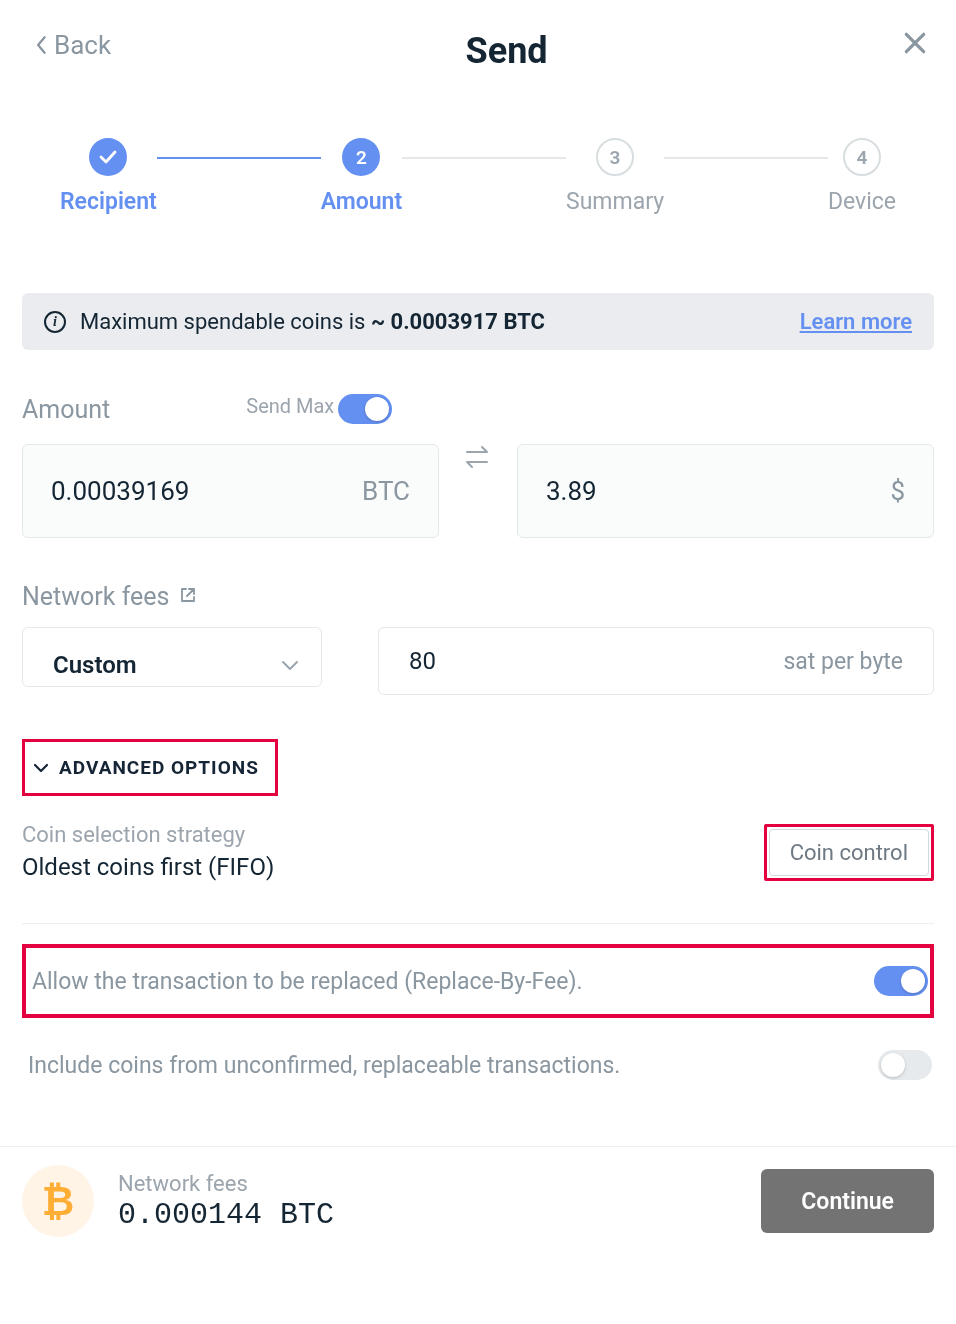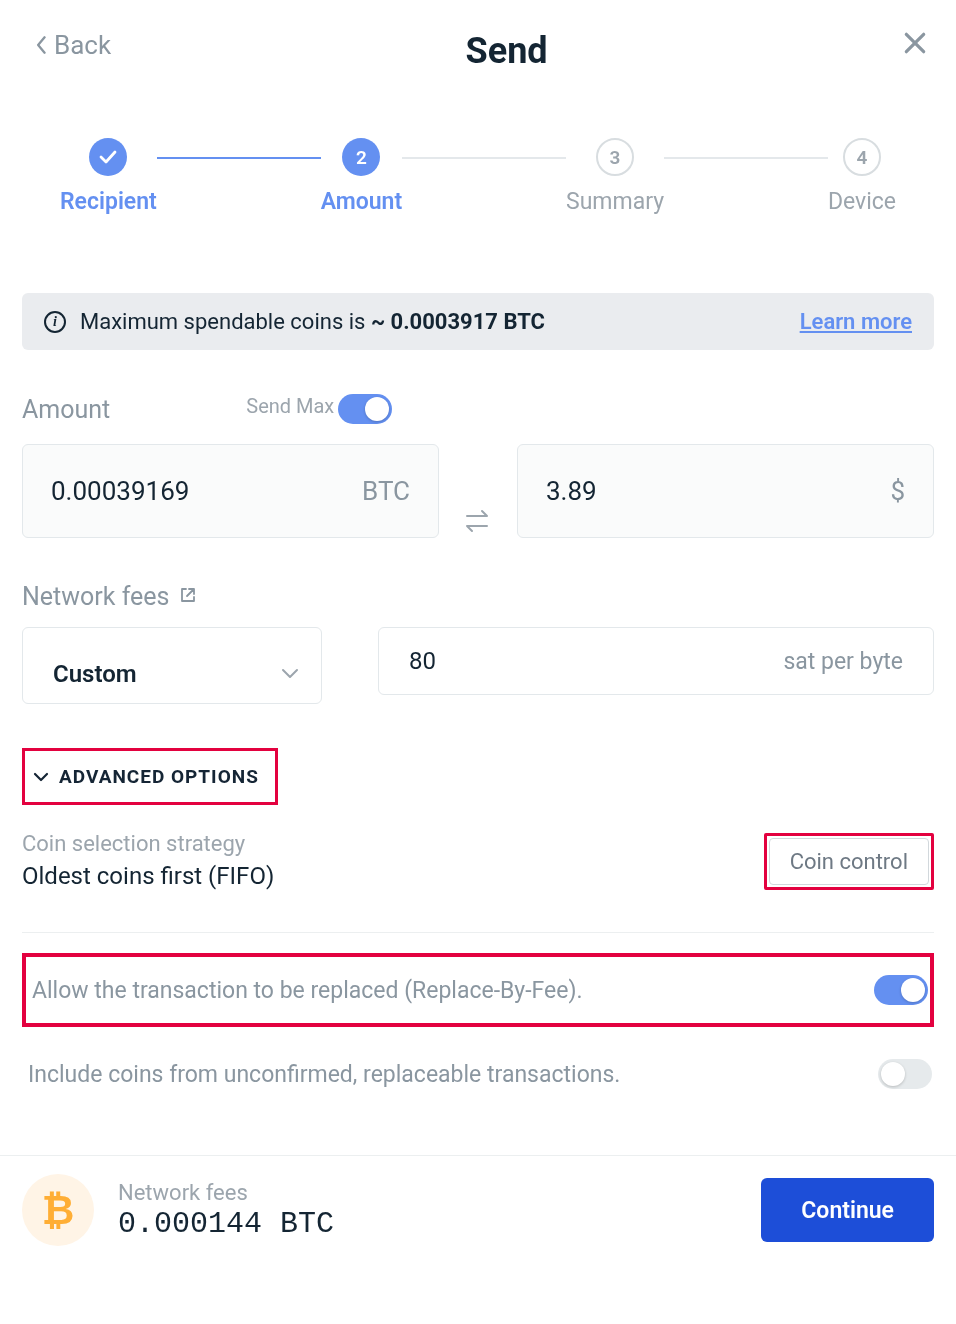"0.00039169" .amount-inputs { align-items: flex-end -> flex-start }
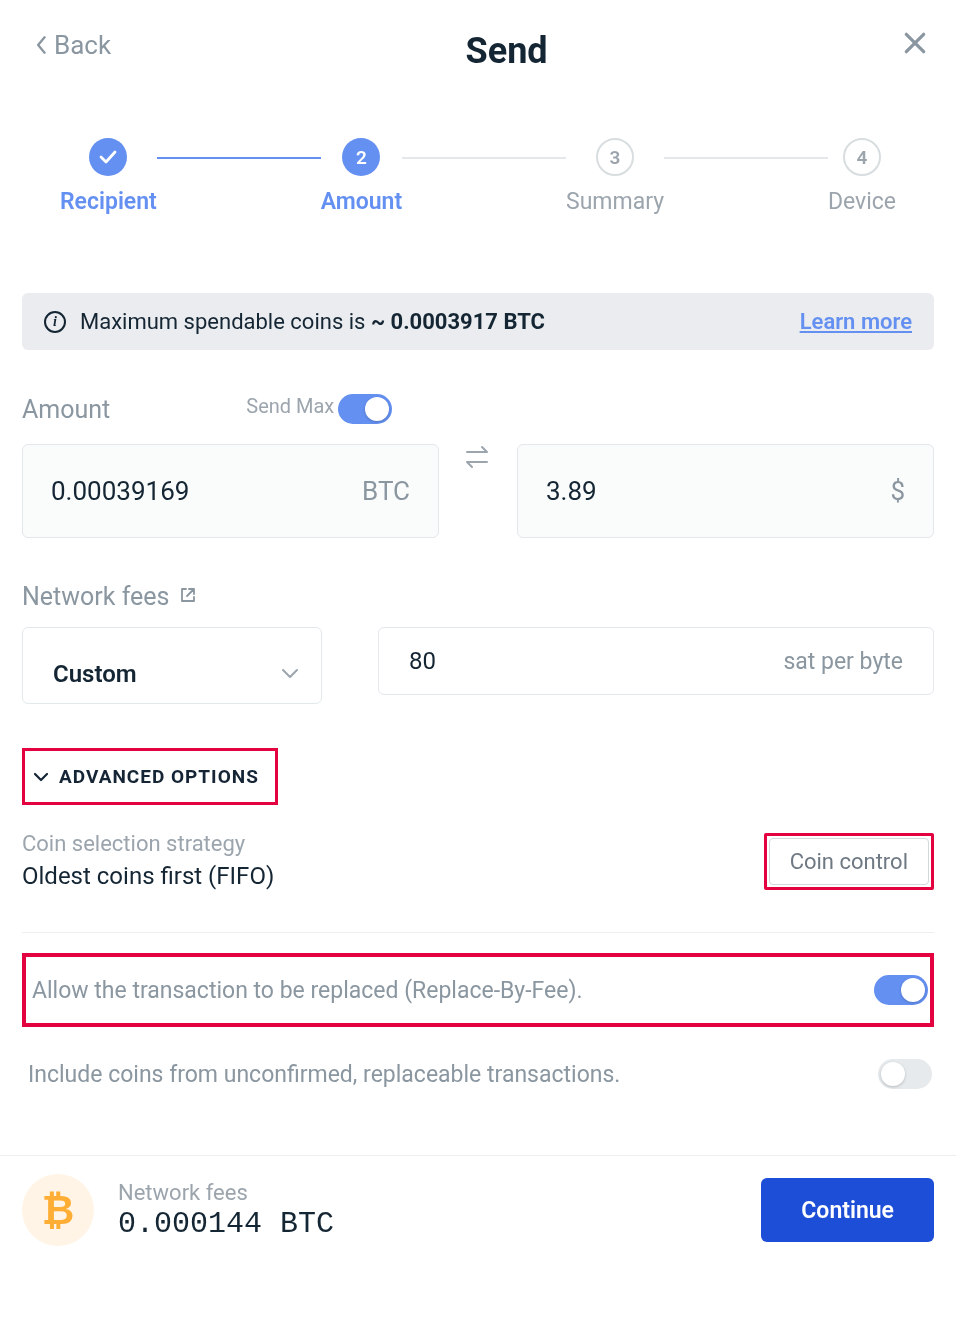"Custom" .select-box { height: 77px -> 60px }
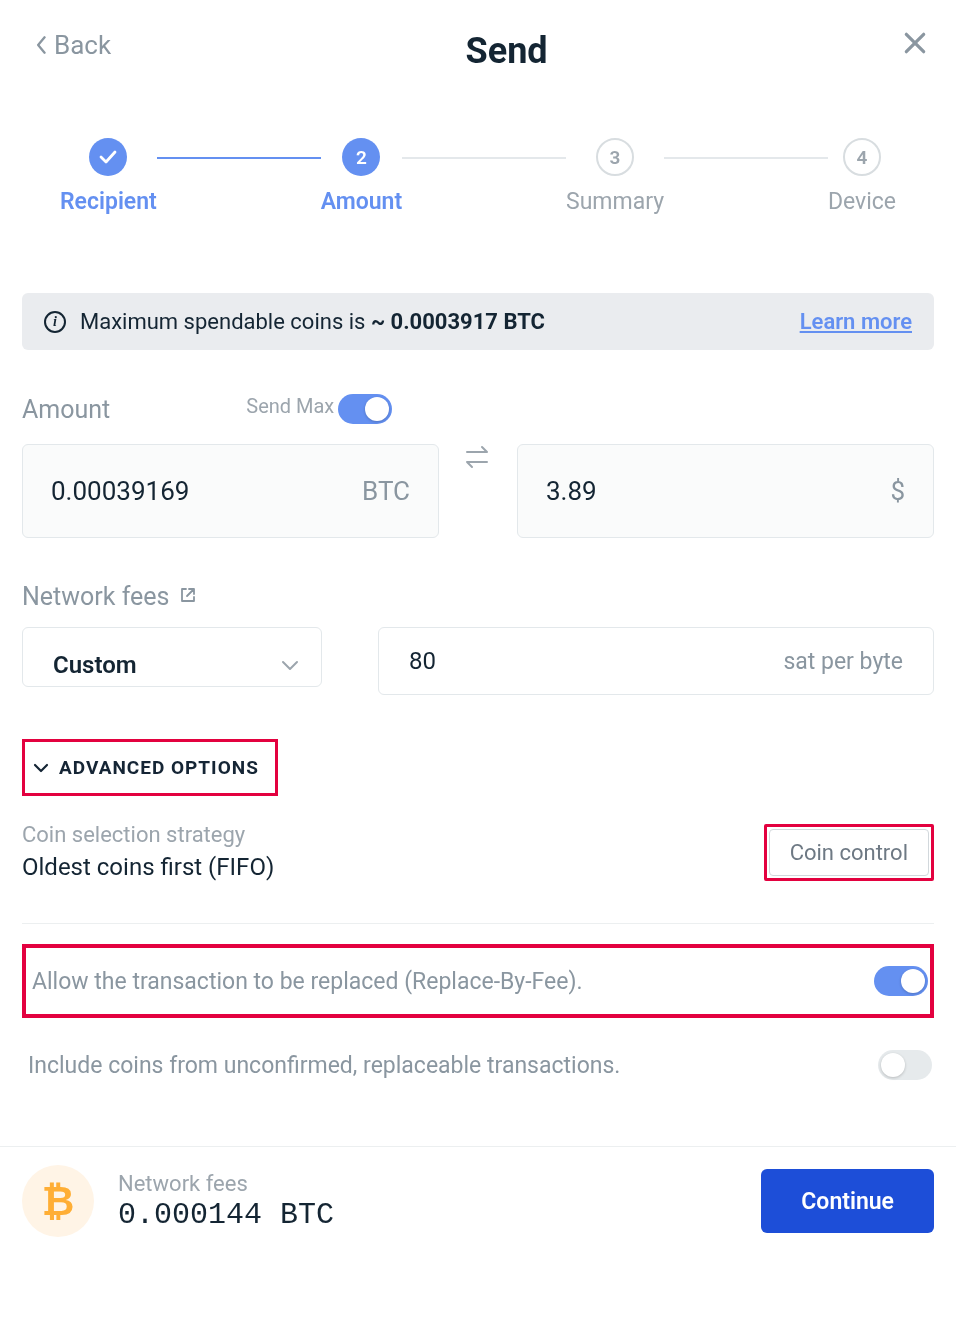"Continue" .continue-btn { background: #1d4ed8 -> #737373 }
